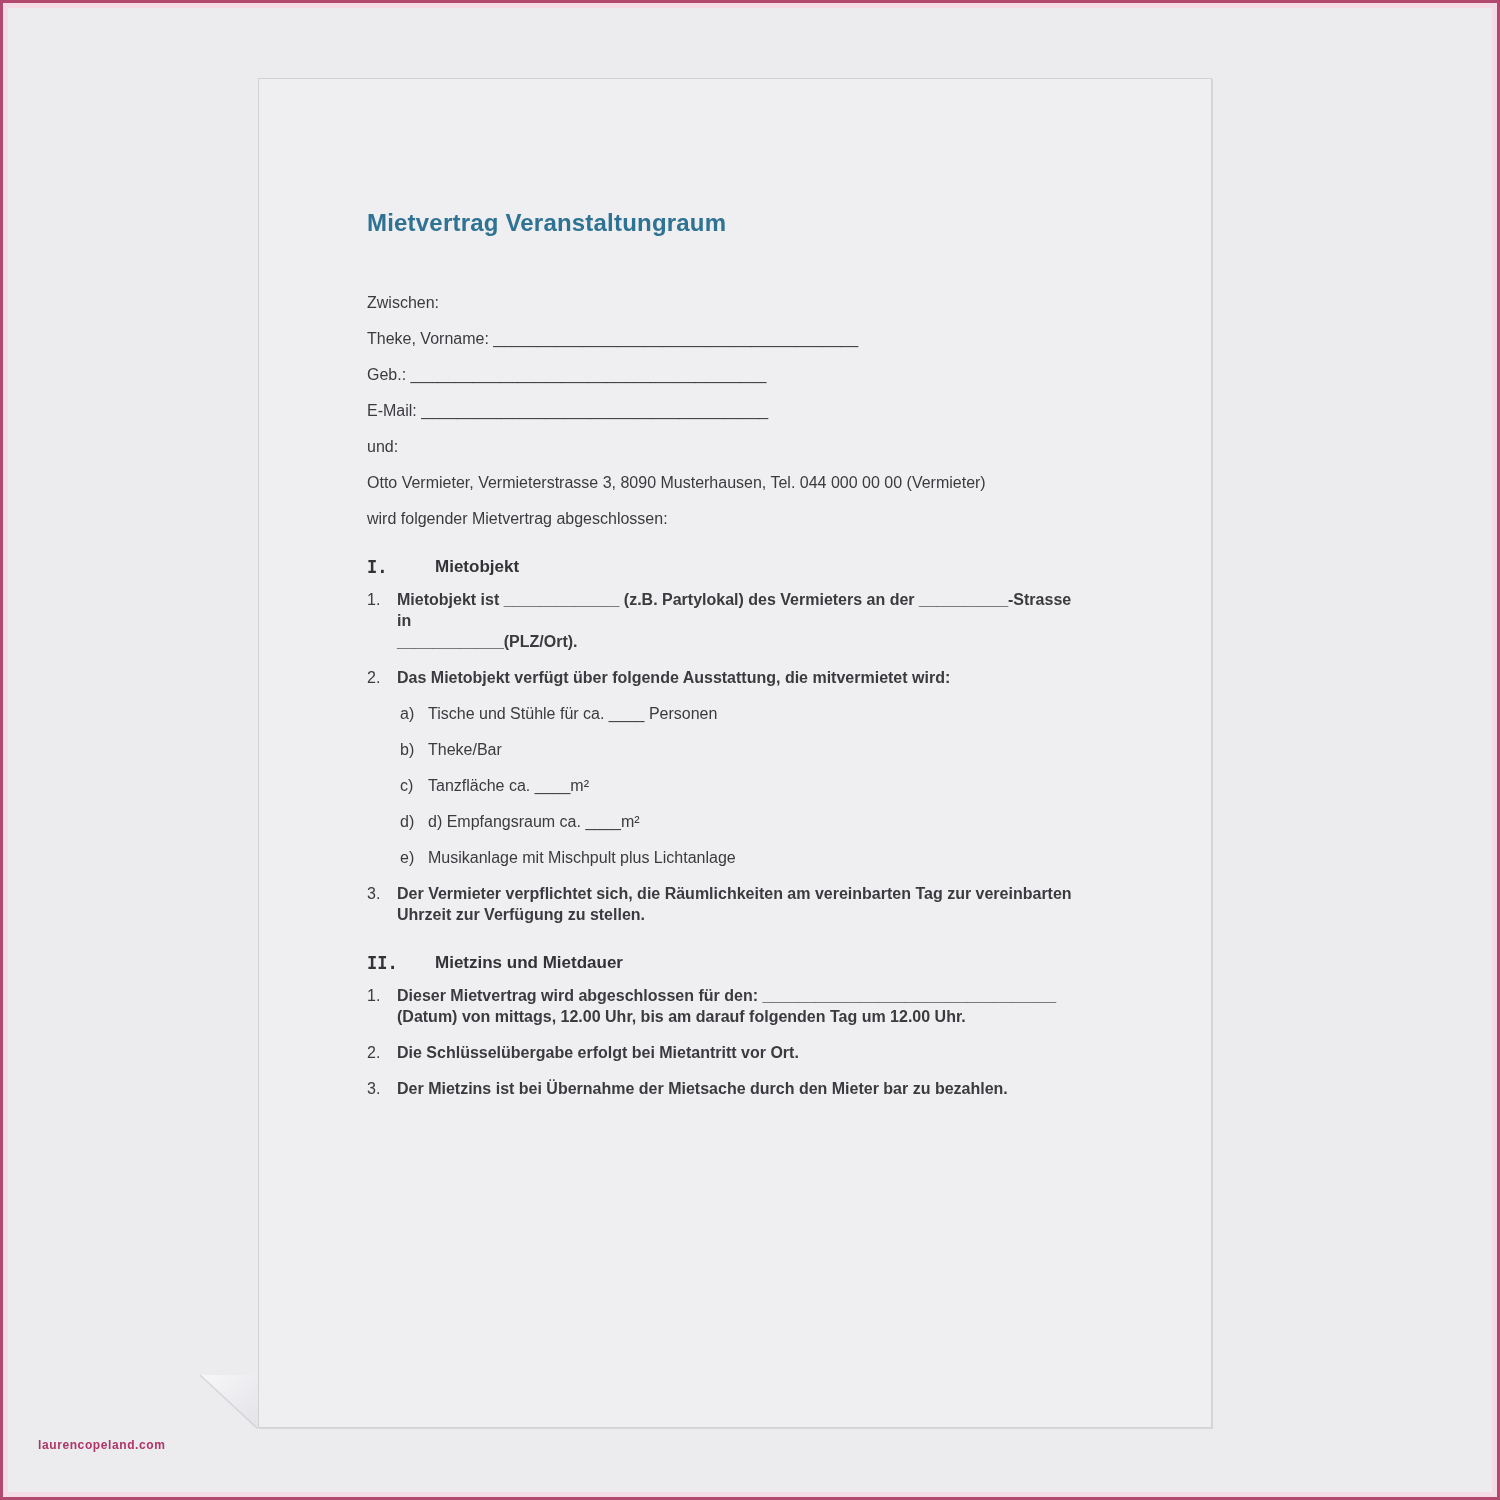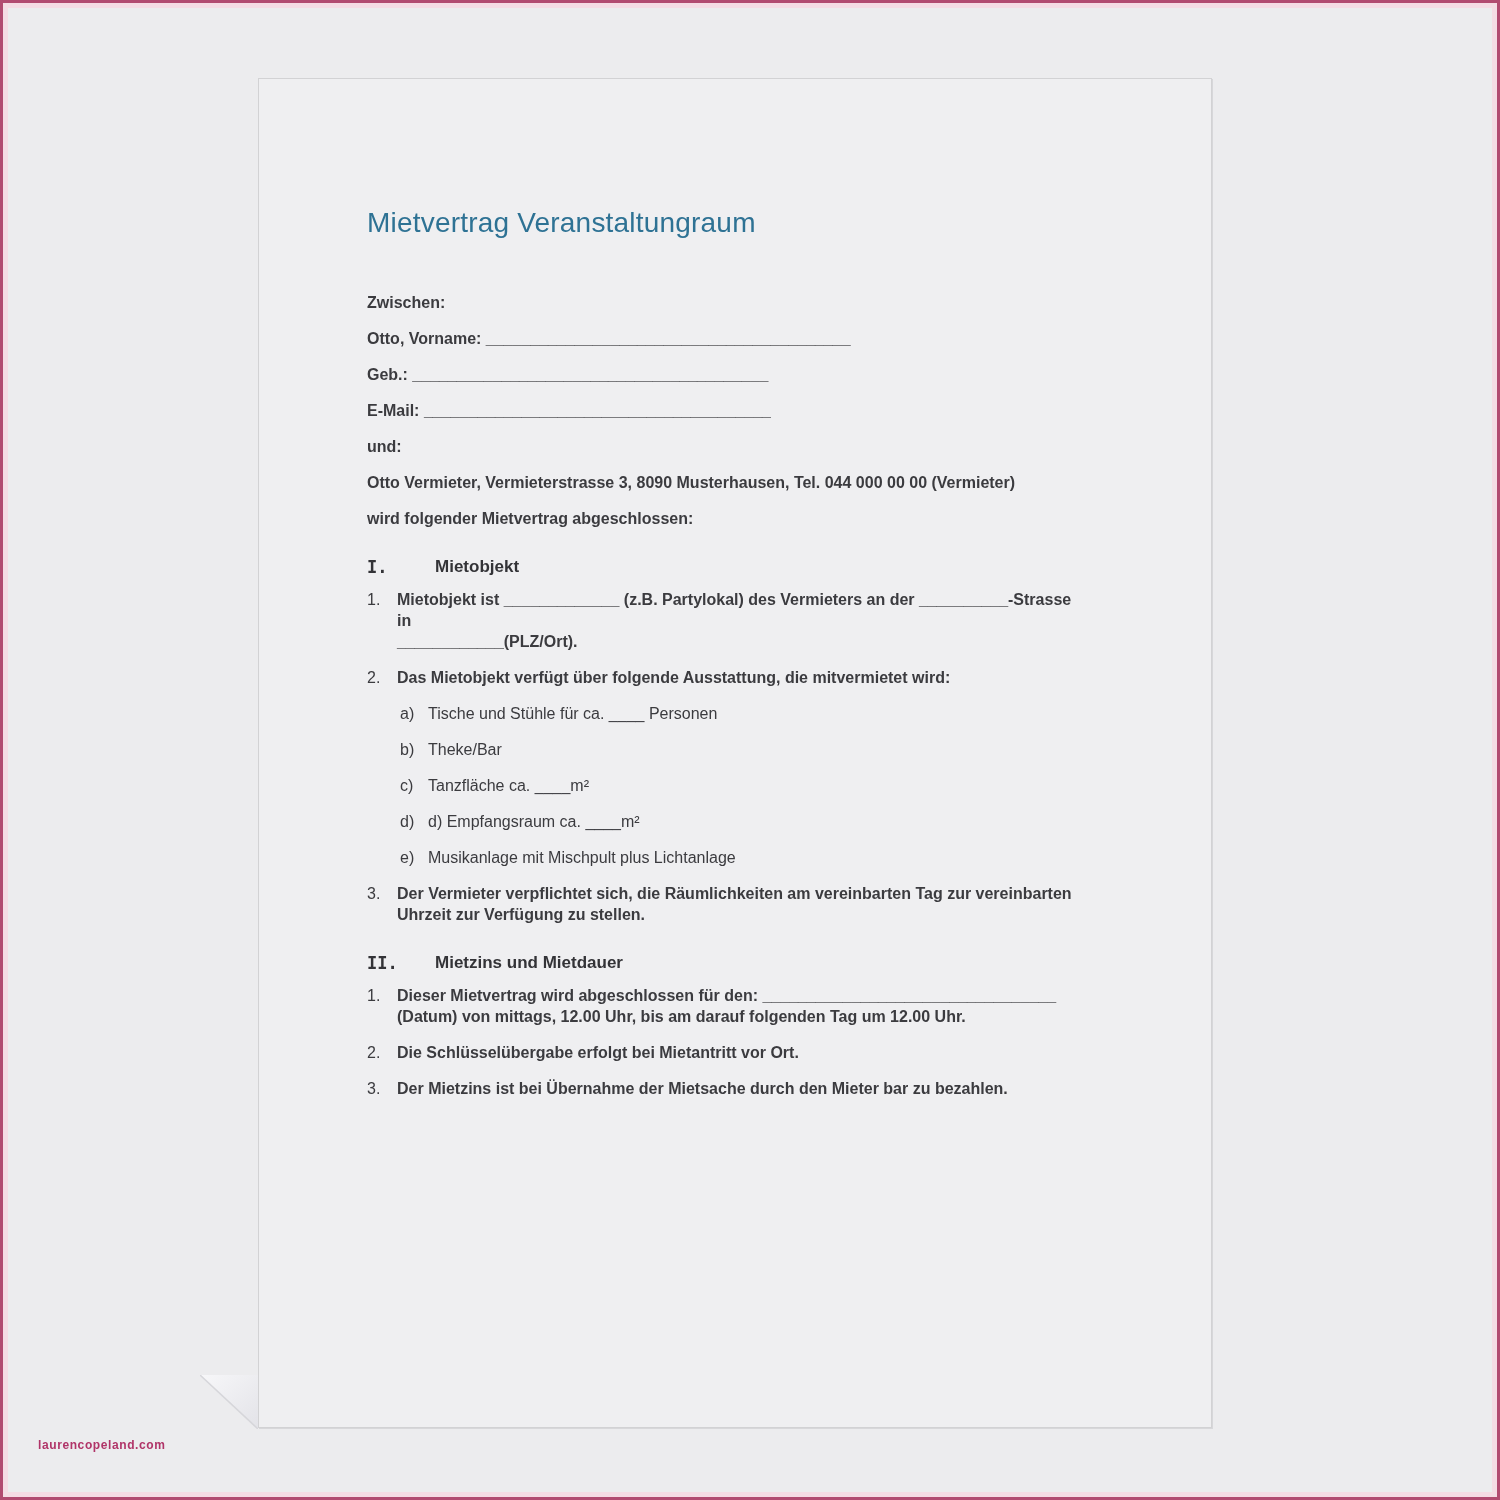"Mietvertrag Veranstaltungraum" h1.doc-title { font-size: 28px -> 24px; font-weight: normal -> bold }
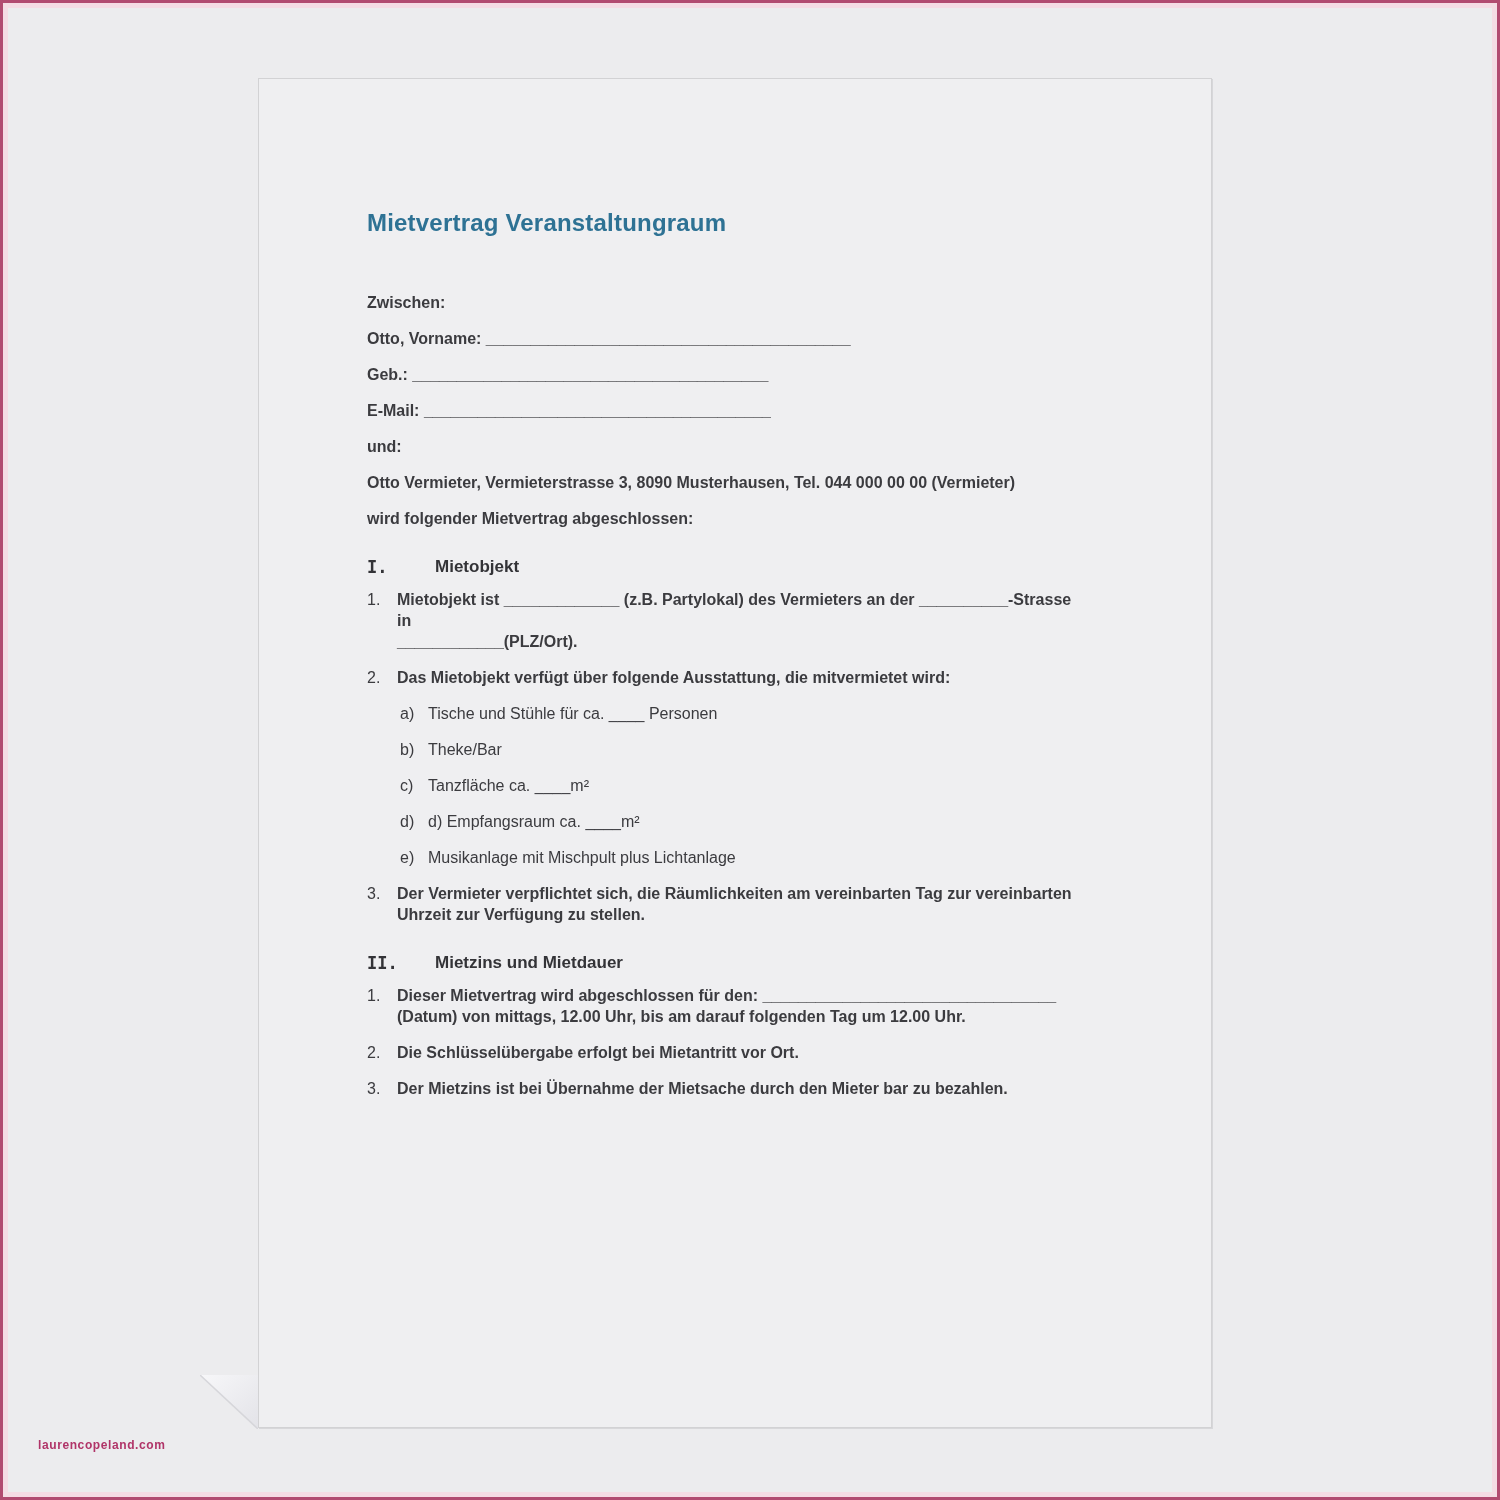"Zwischen:" p.intro-line { font-weight: bold -> none }
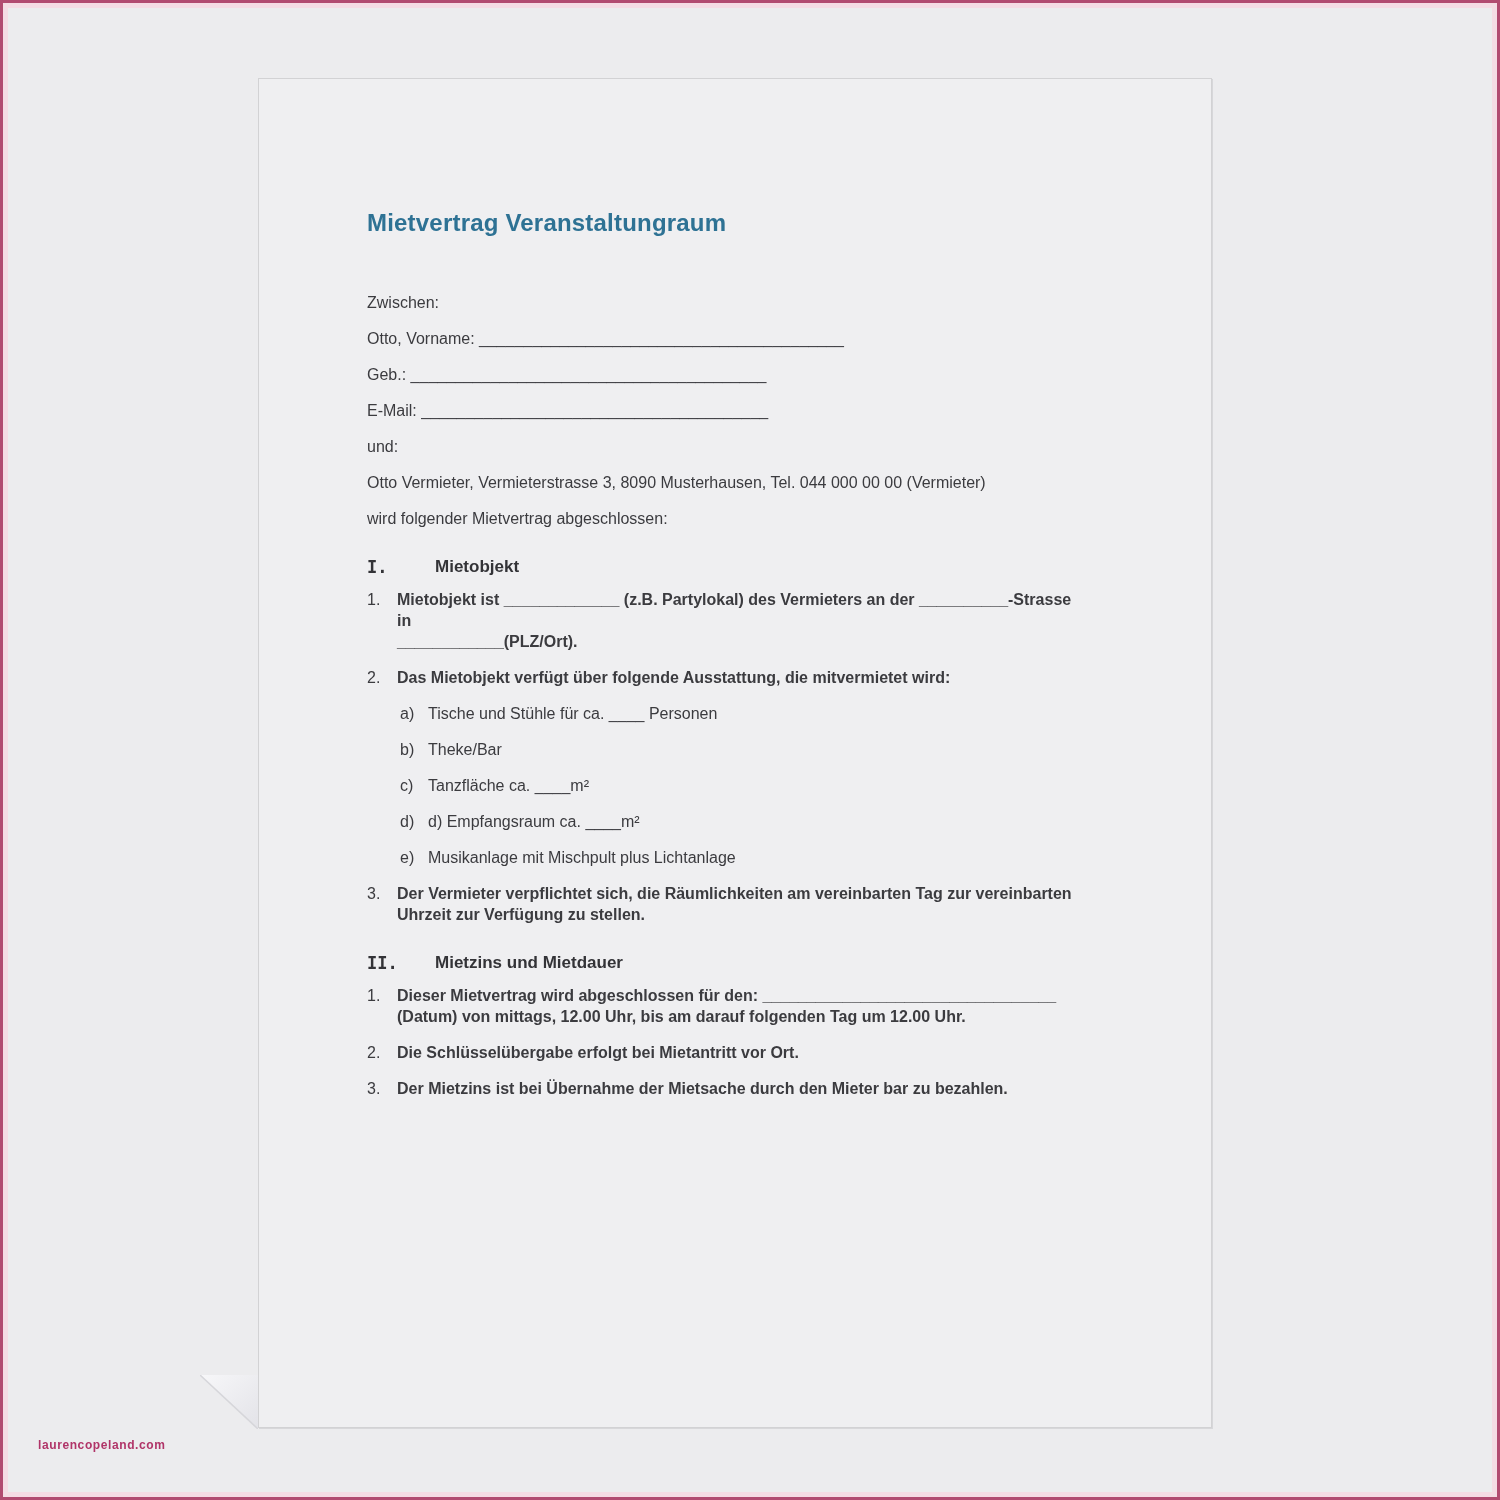"Otto, Vorname:" p.intro-line { text: Otto -> Theke }
